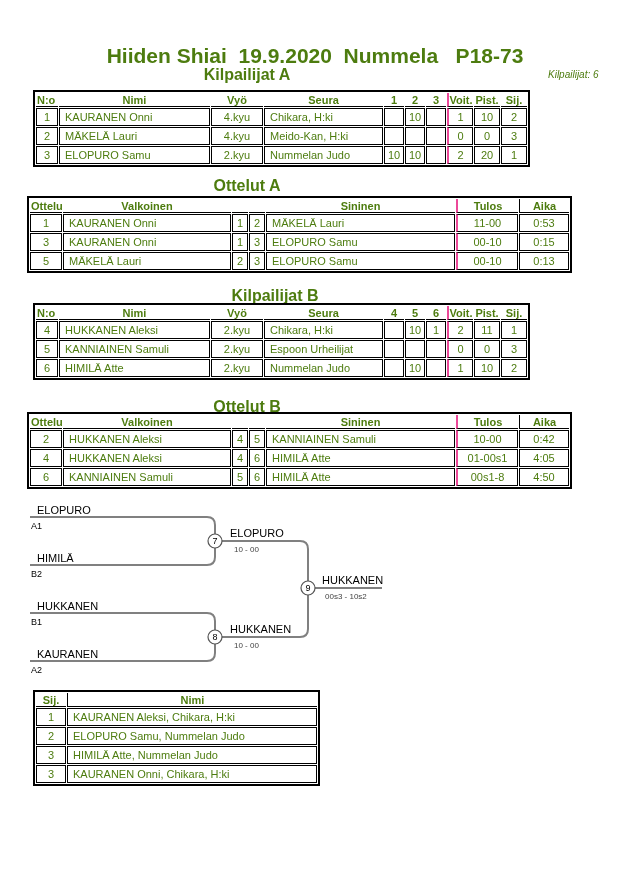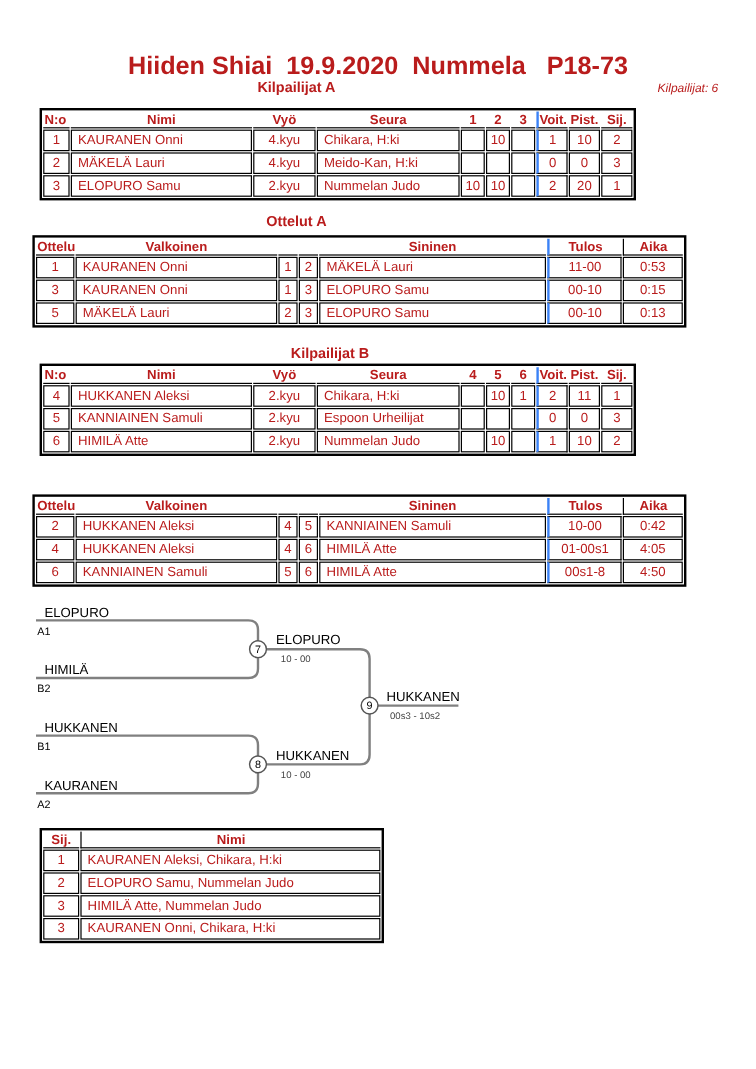"Hiiden Shiai 19.9.2020 Nummela P18-73" #page { color: #b91c1c -> #4d7c0f }
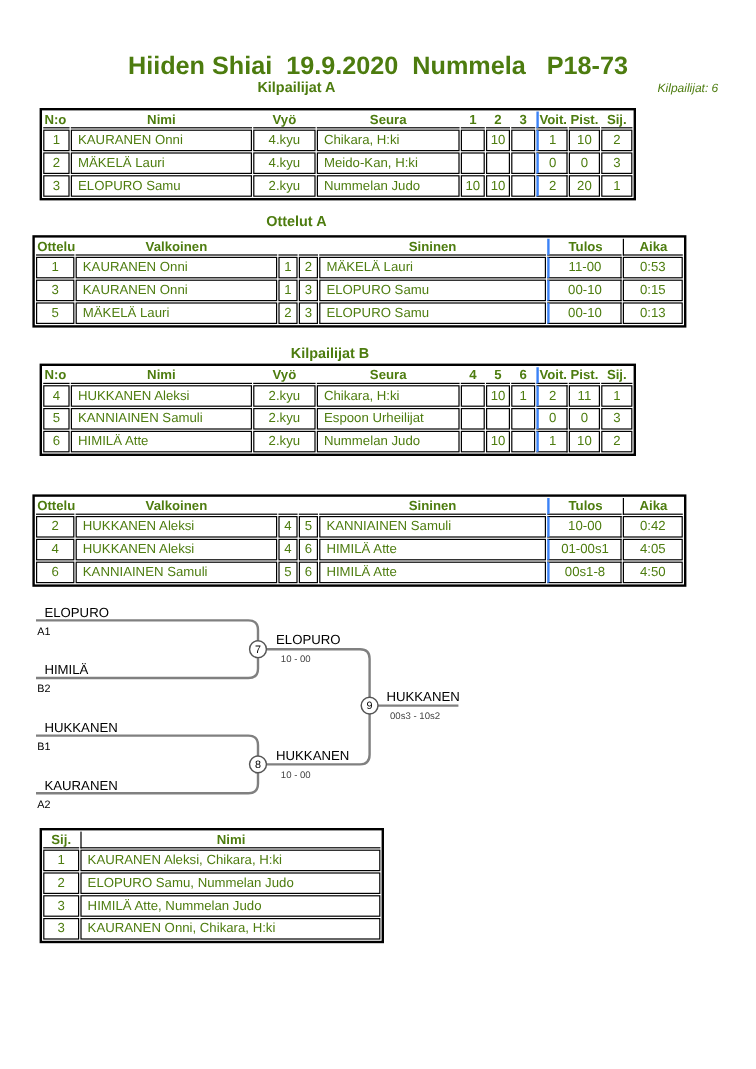"Kilpailijat A" .sec-h { font-size: 12px -> 16px }
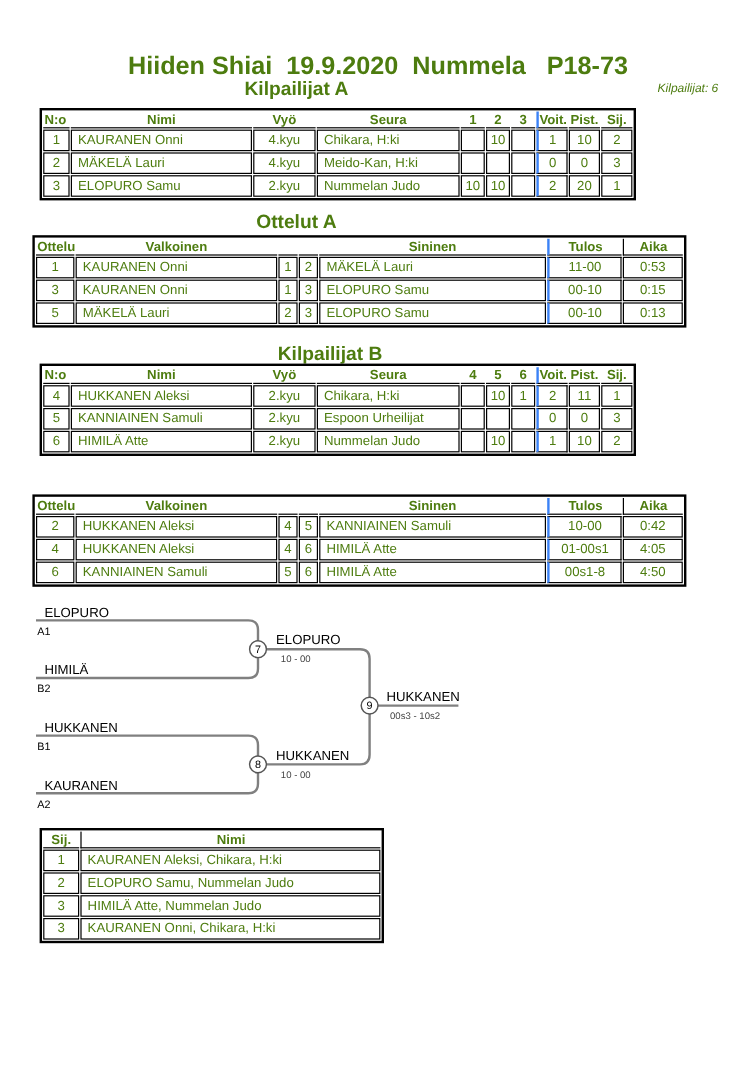"Voit." .b2 { border-left: 2px solid #3b82f6 -> 2px solid #ec4899 }
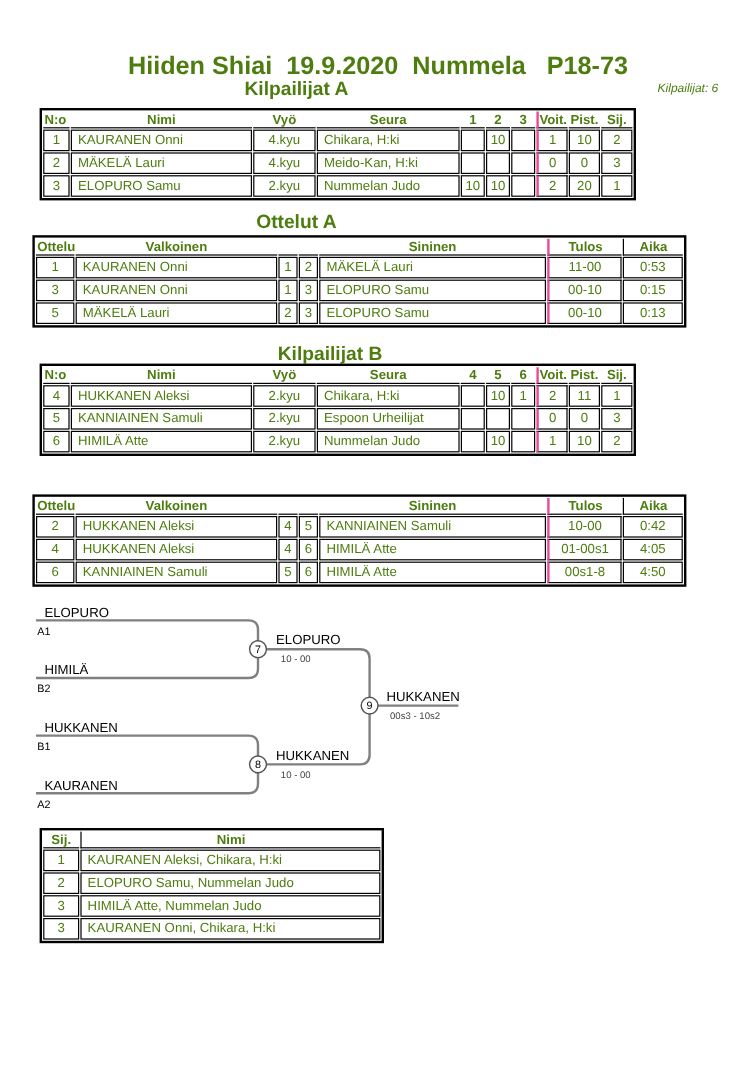"Ottelut B" div.sec-h { html: none -> <div>Ottelut B</div> }
